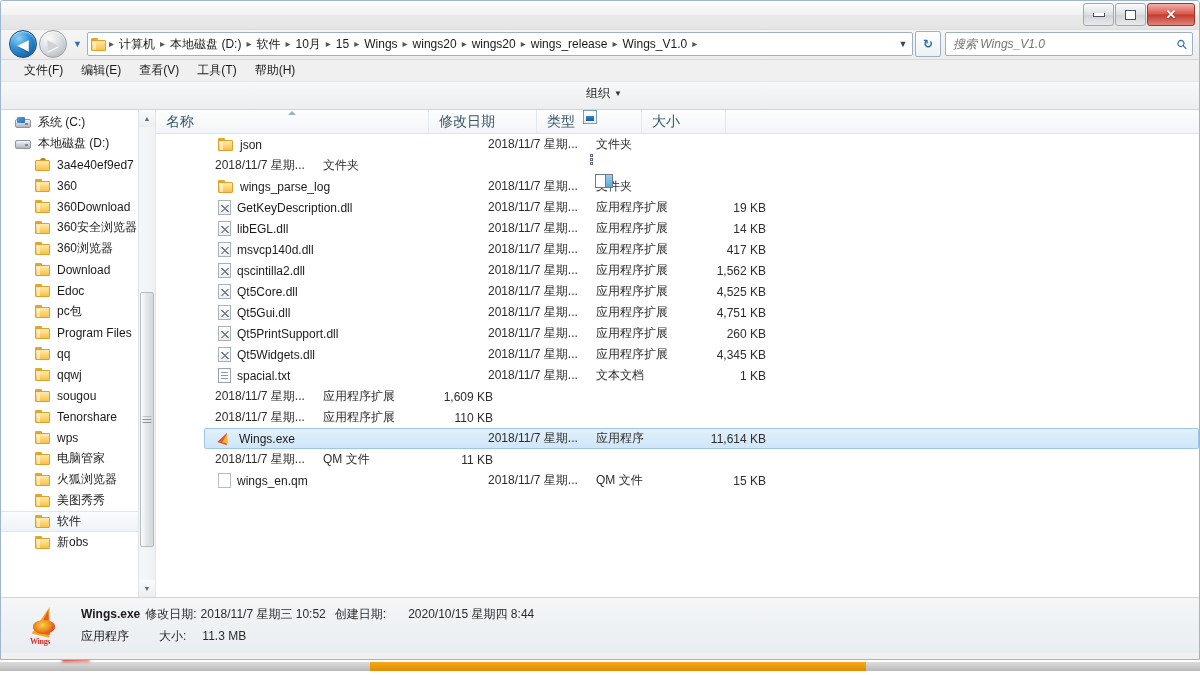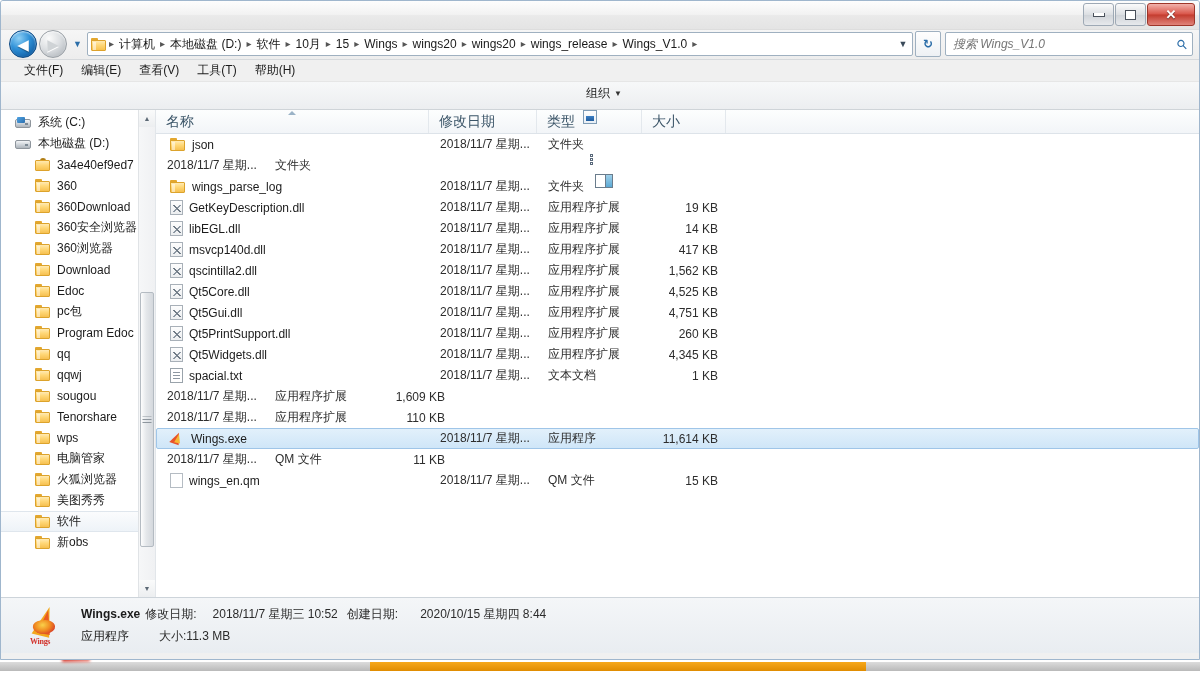"json" .rows { padding-left: none -> 48px }
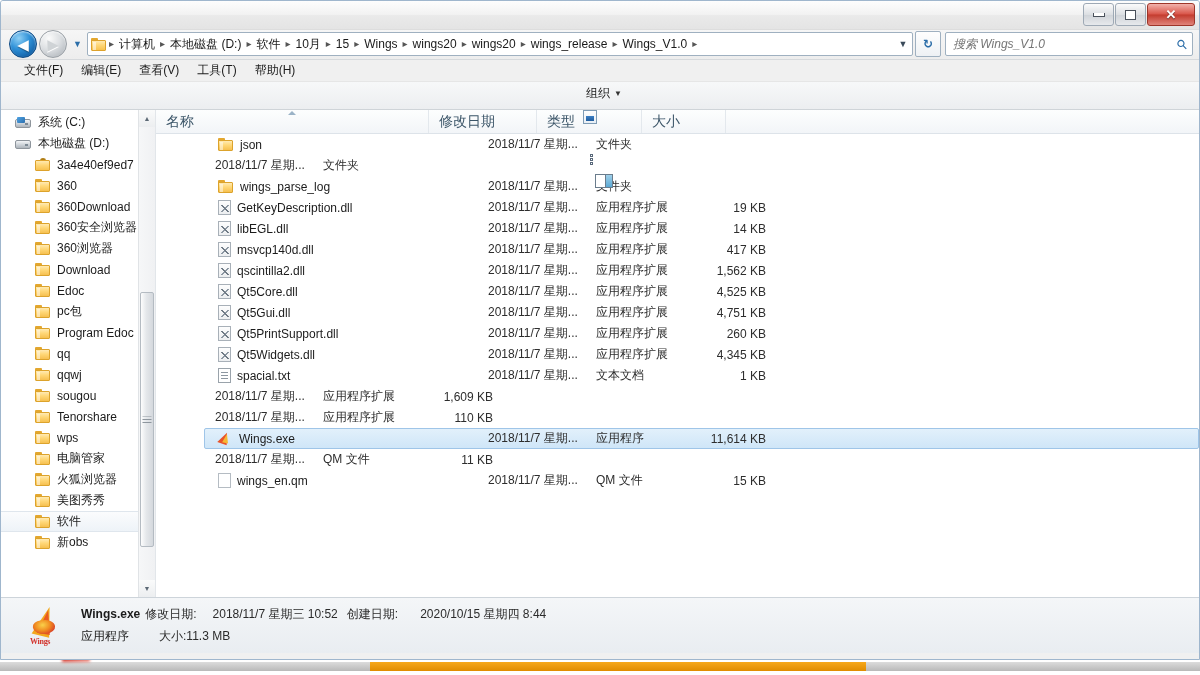"Program Edoc" span { text: Edoc -> Files }
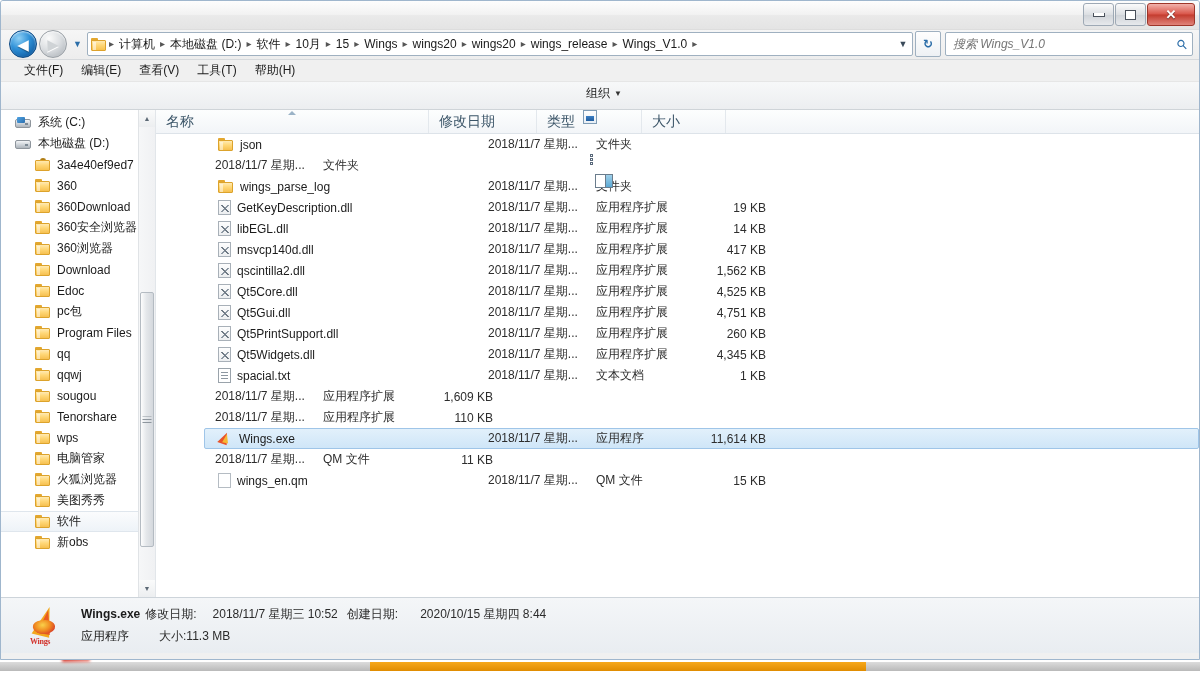"2018/11/7 星期三 10:52" span.d-val { margin-left: 16px -> 4px }
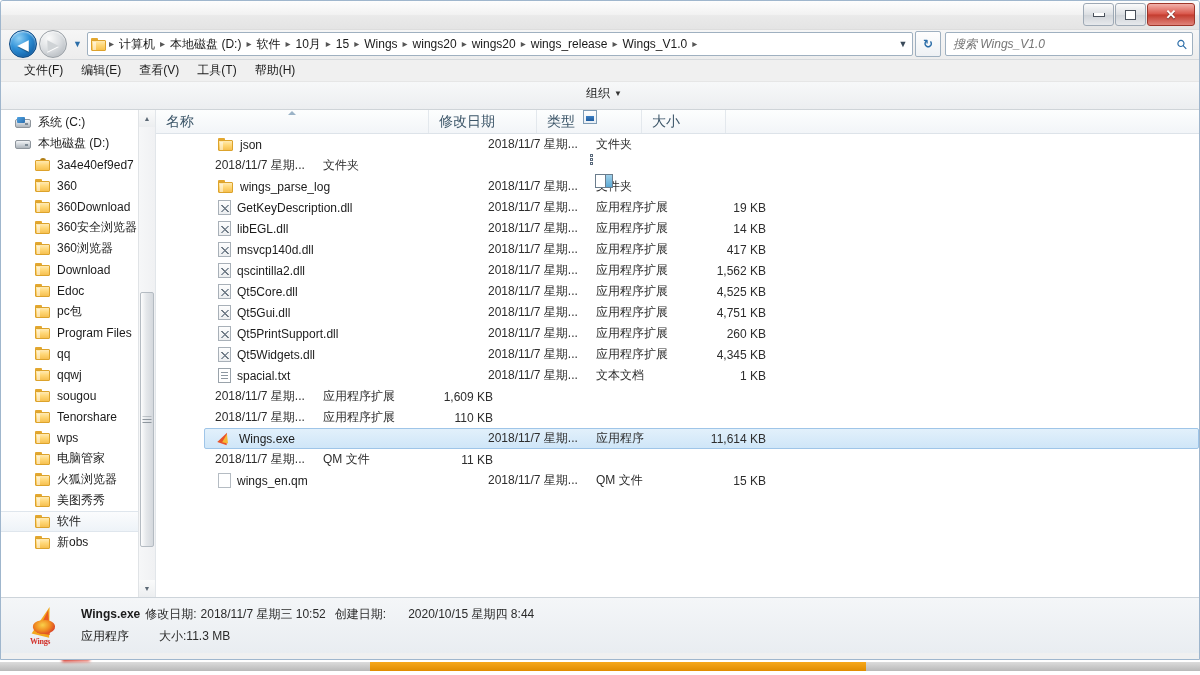"11.3 MB" span.d-val { margin-left: 0 -> 16px }
